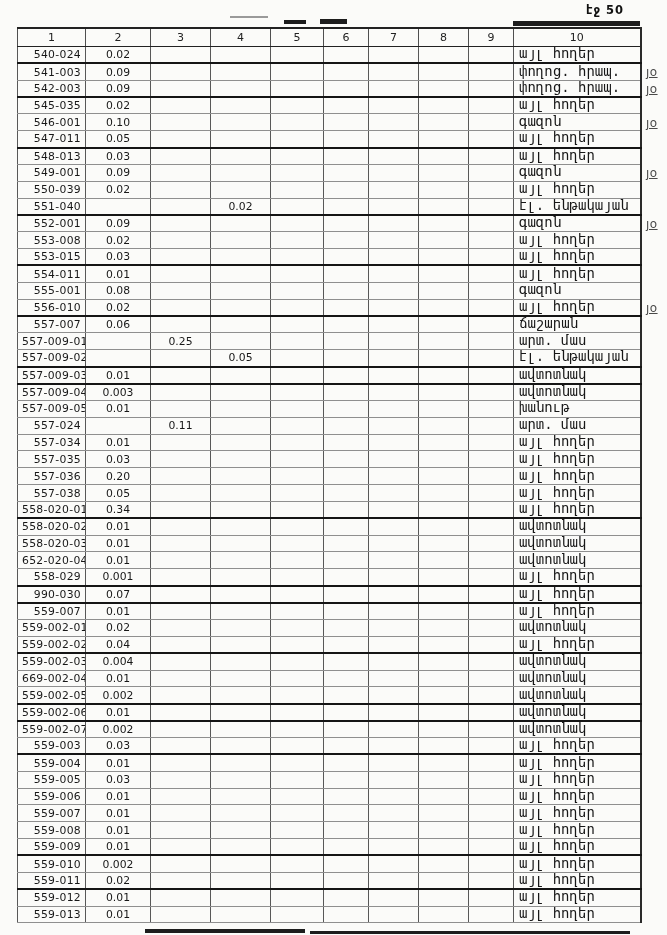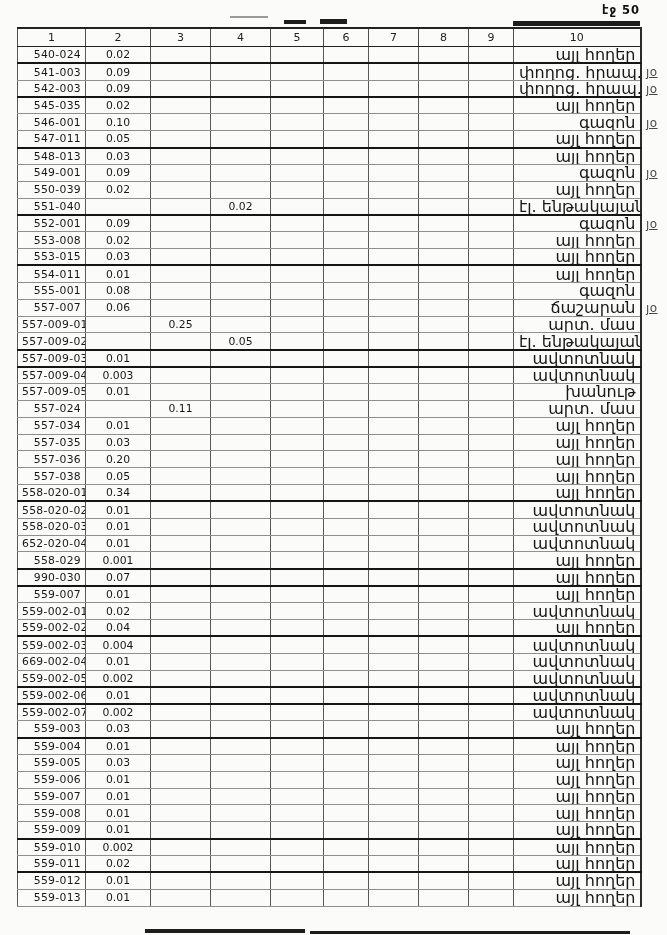"էջ 50" .page-label { right: 27px -> 43px }
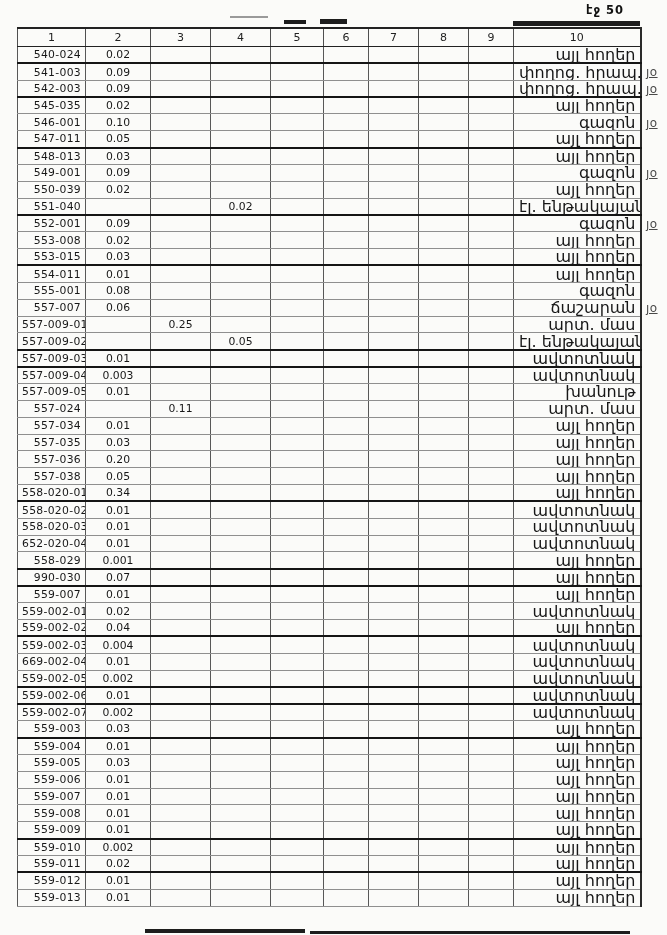"այլ հողեր" table.scan td.c-use { font-family: none -> Liberation Mono, monospace; font-size: 16px -> 14px; text-align: right -> left }
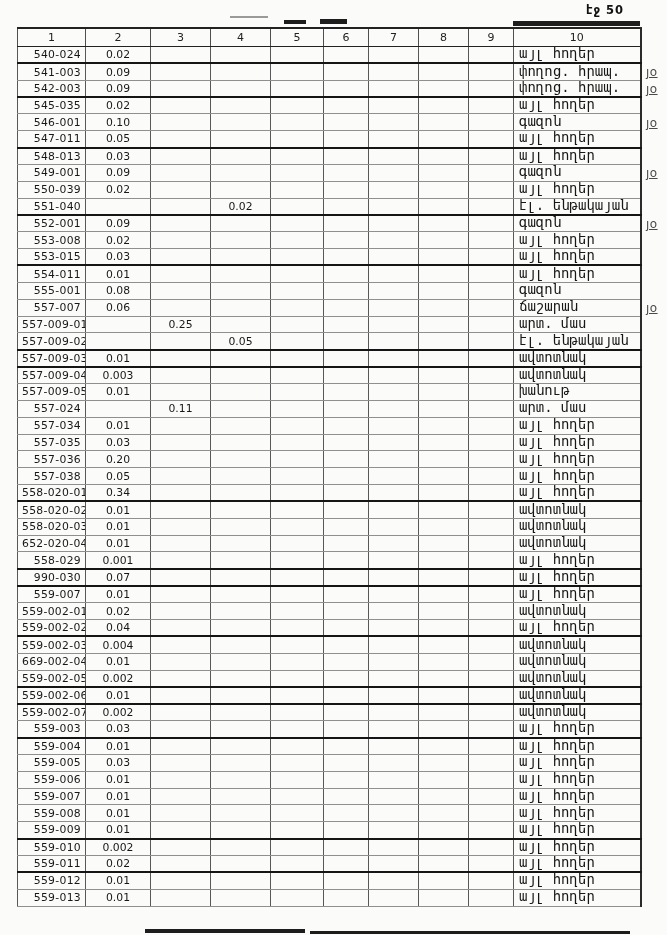"556-010" tr.heavy { html: none -> <tr> <td>556-010</td> <td>0.02</td> <td></td> <td></td> <td></td> <td></td> <td></td> <td></td> <td></td> <td>այլ հողեր</td> </tr> }
